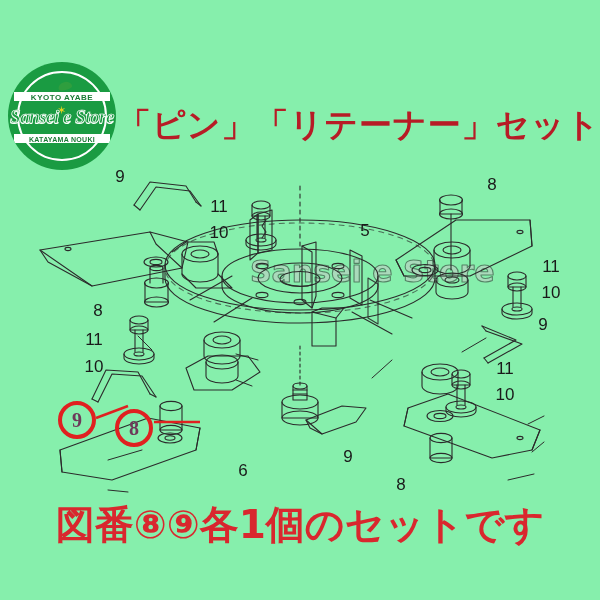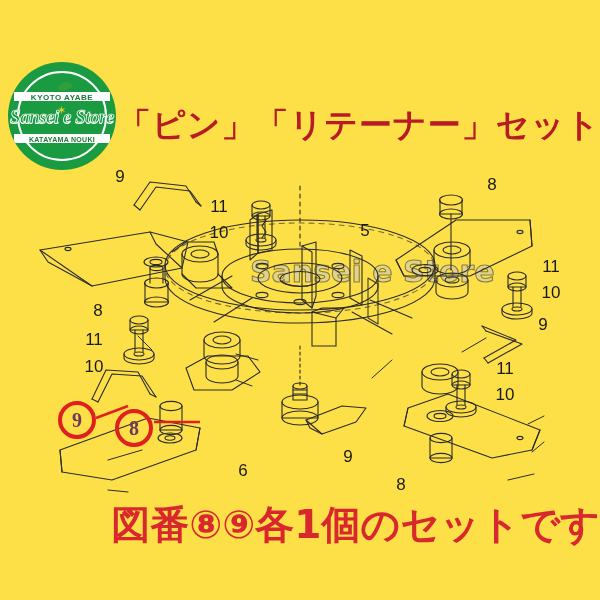"KYOTO AYABE" #page { background: #fde047 -> #86efac }
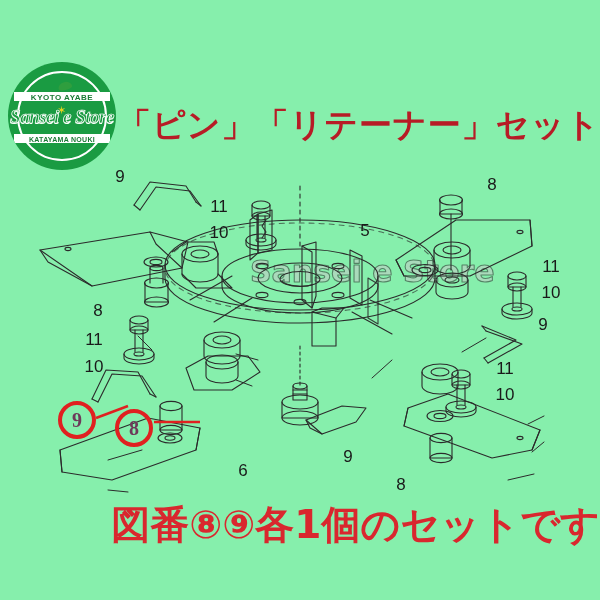"図番⑧⑨各1個のセットです" .footer-note { text-align: right -> center }
